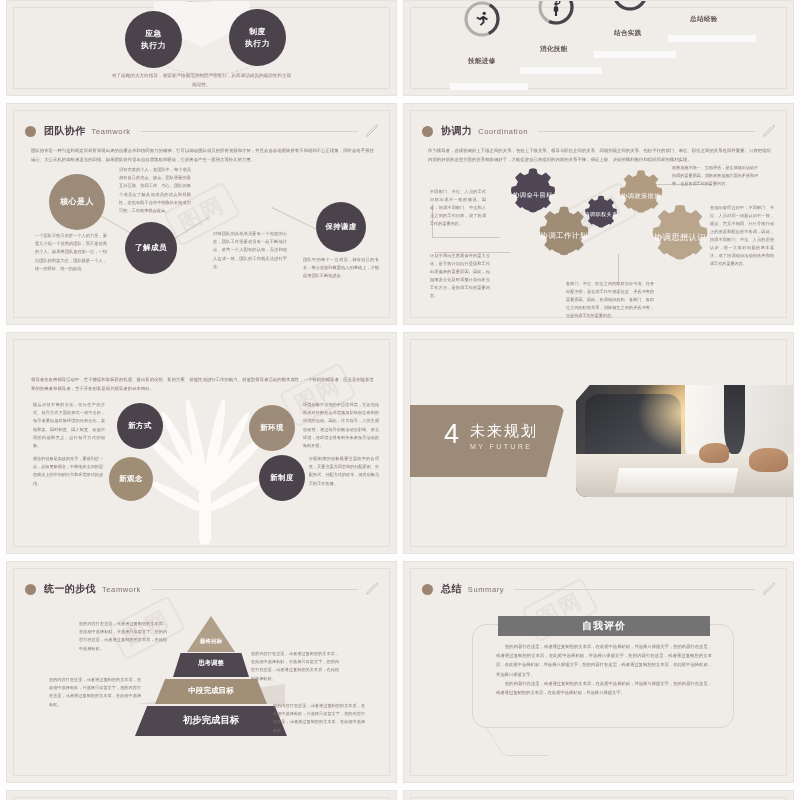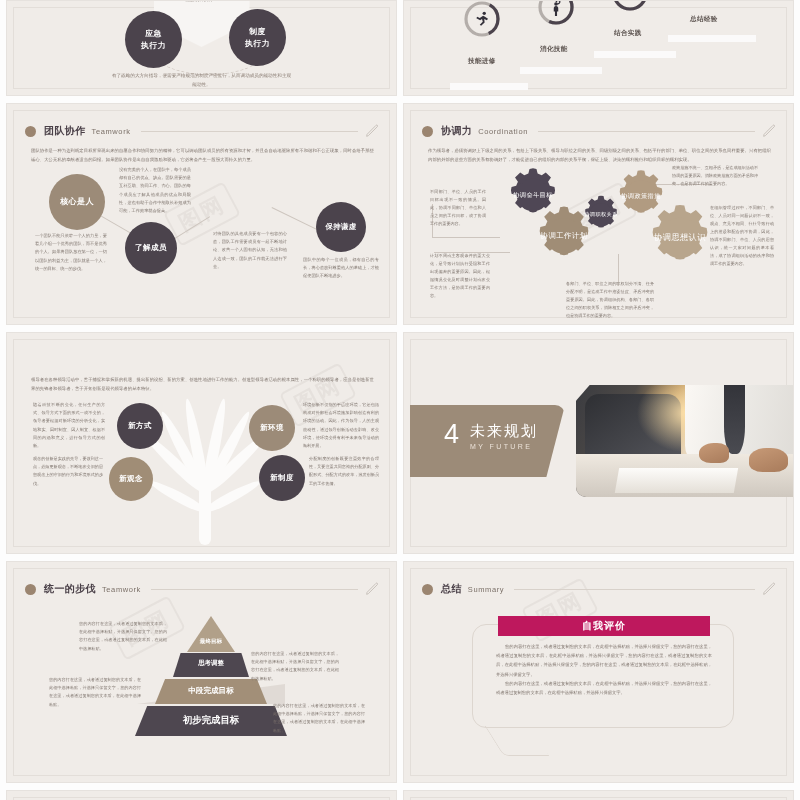"自我评价" .bub-bar { background: #be185d -> #737373 }
